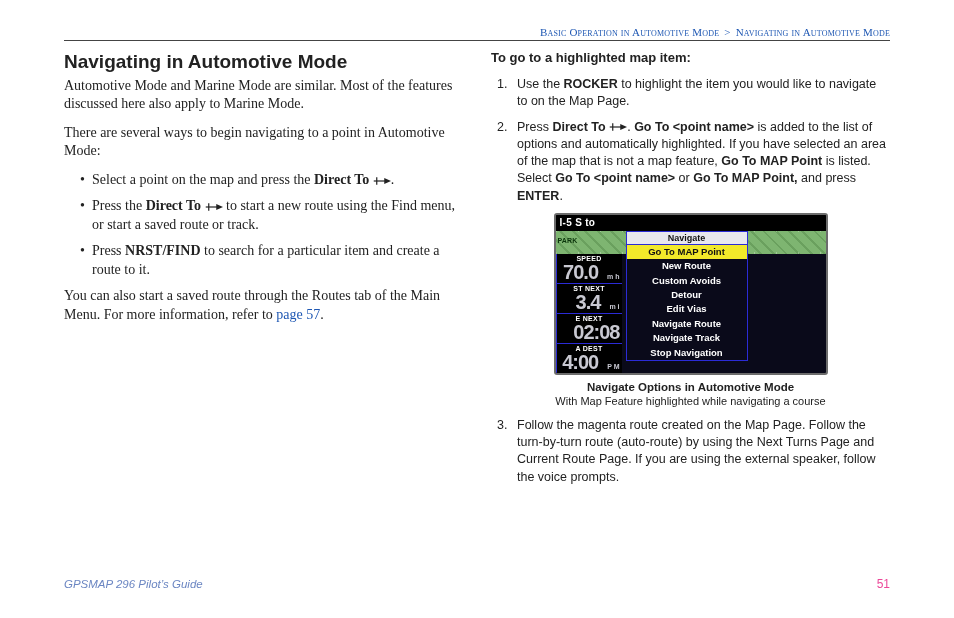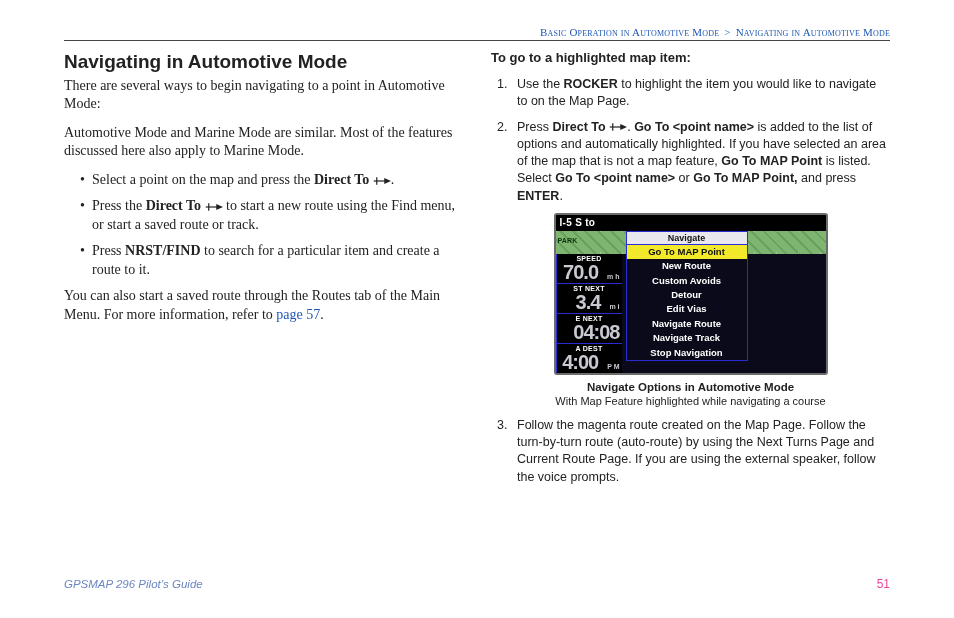"There are several ways to" p { order: before "Automotive Mode and Marine Mode" -> after "Automotive Mode and Marine Mode" }
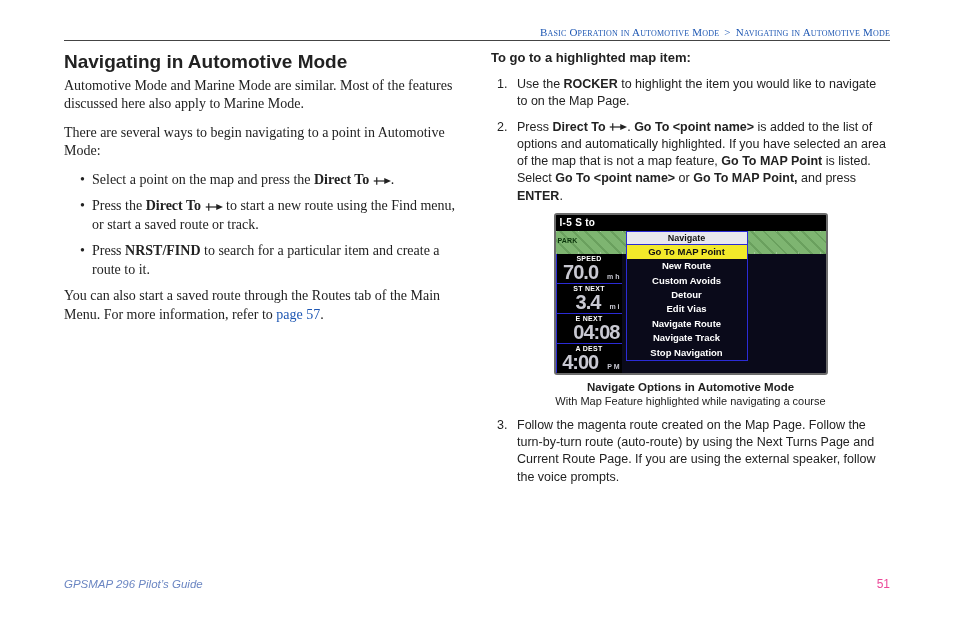"04:08" span.big { text: 04:08 -> 02:08 }
